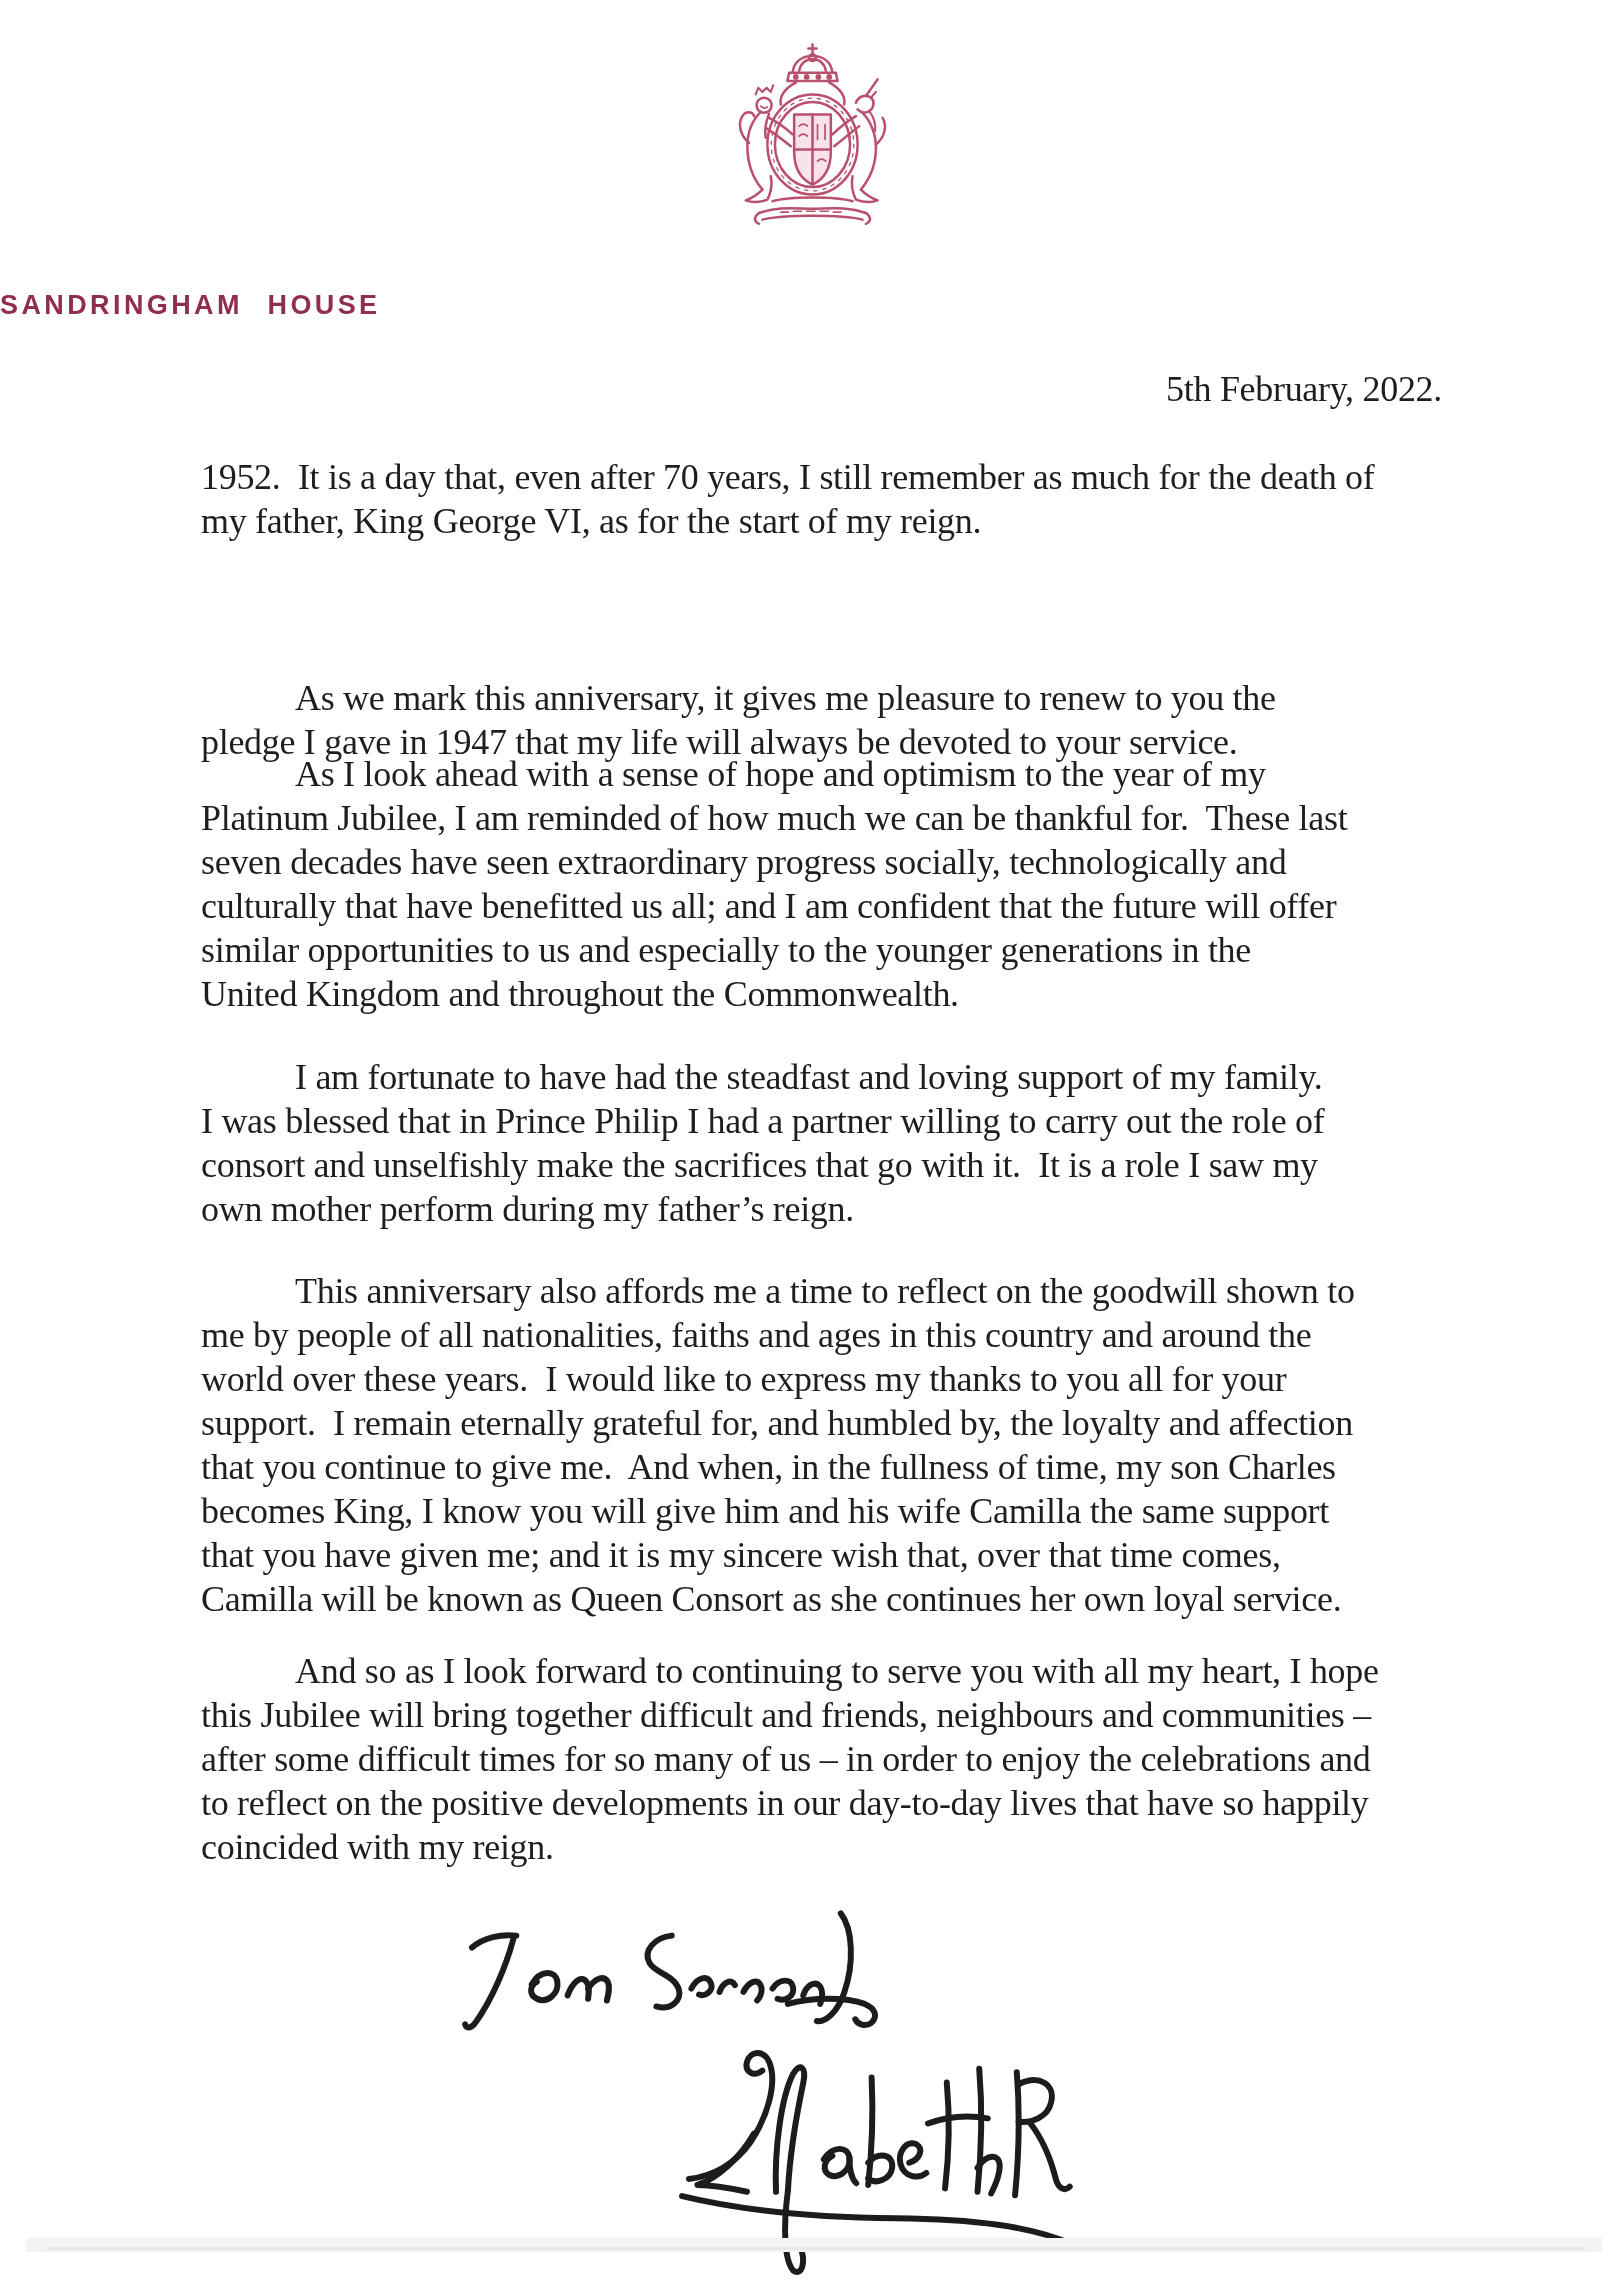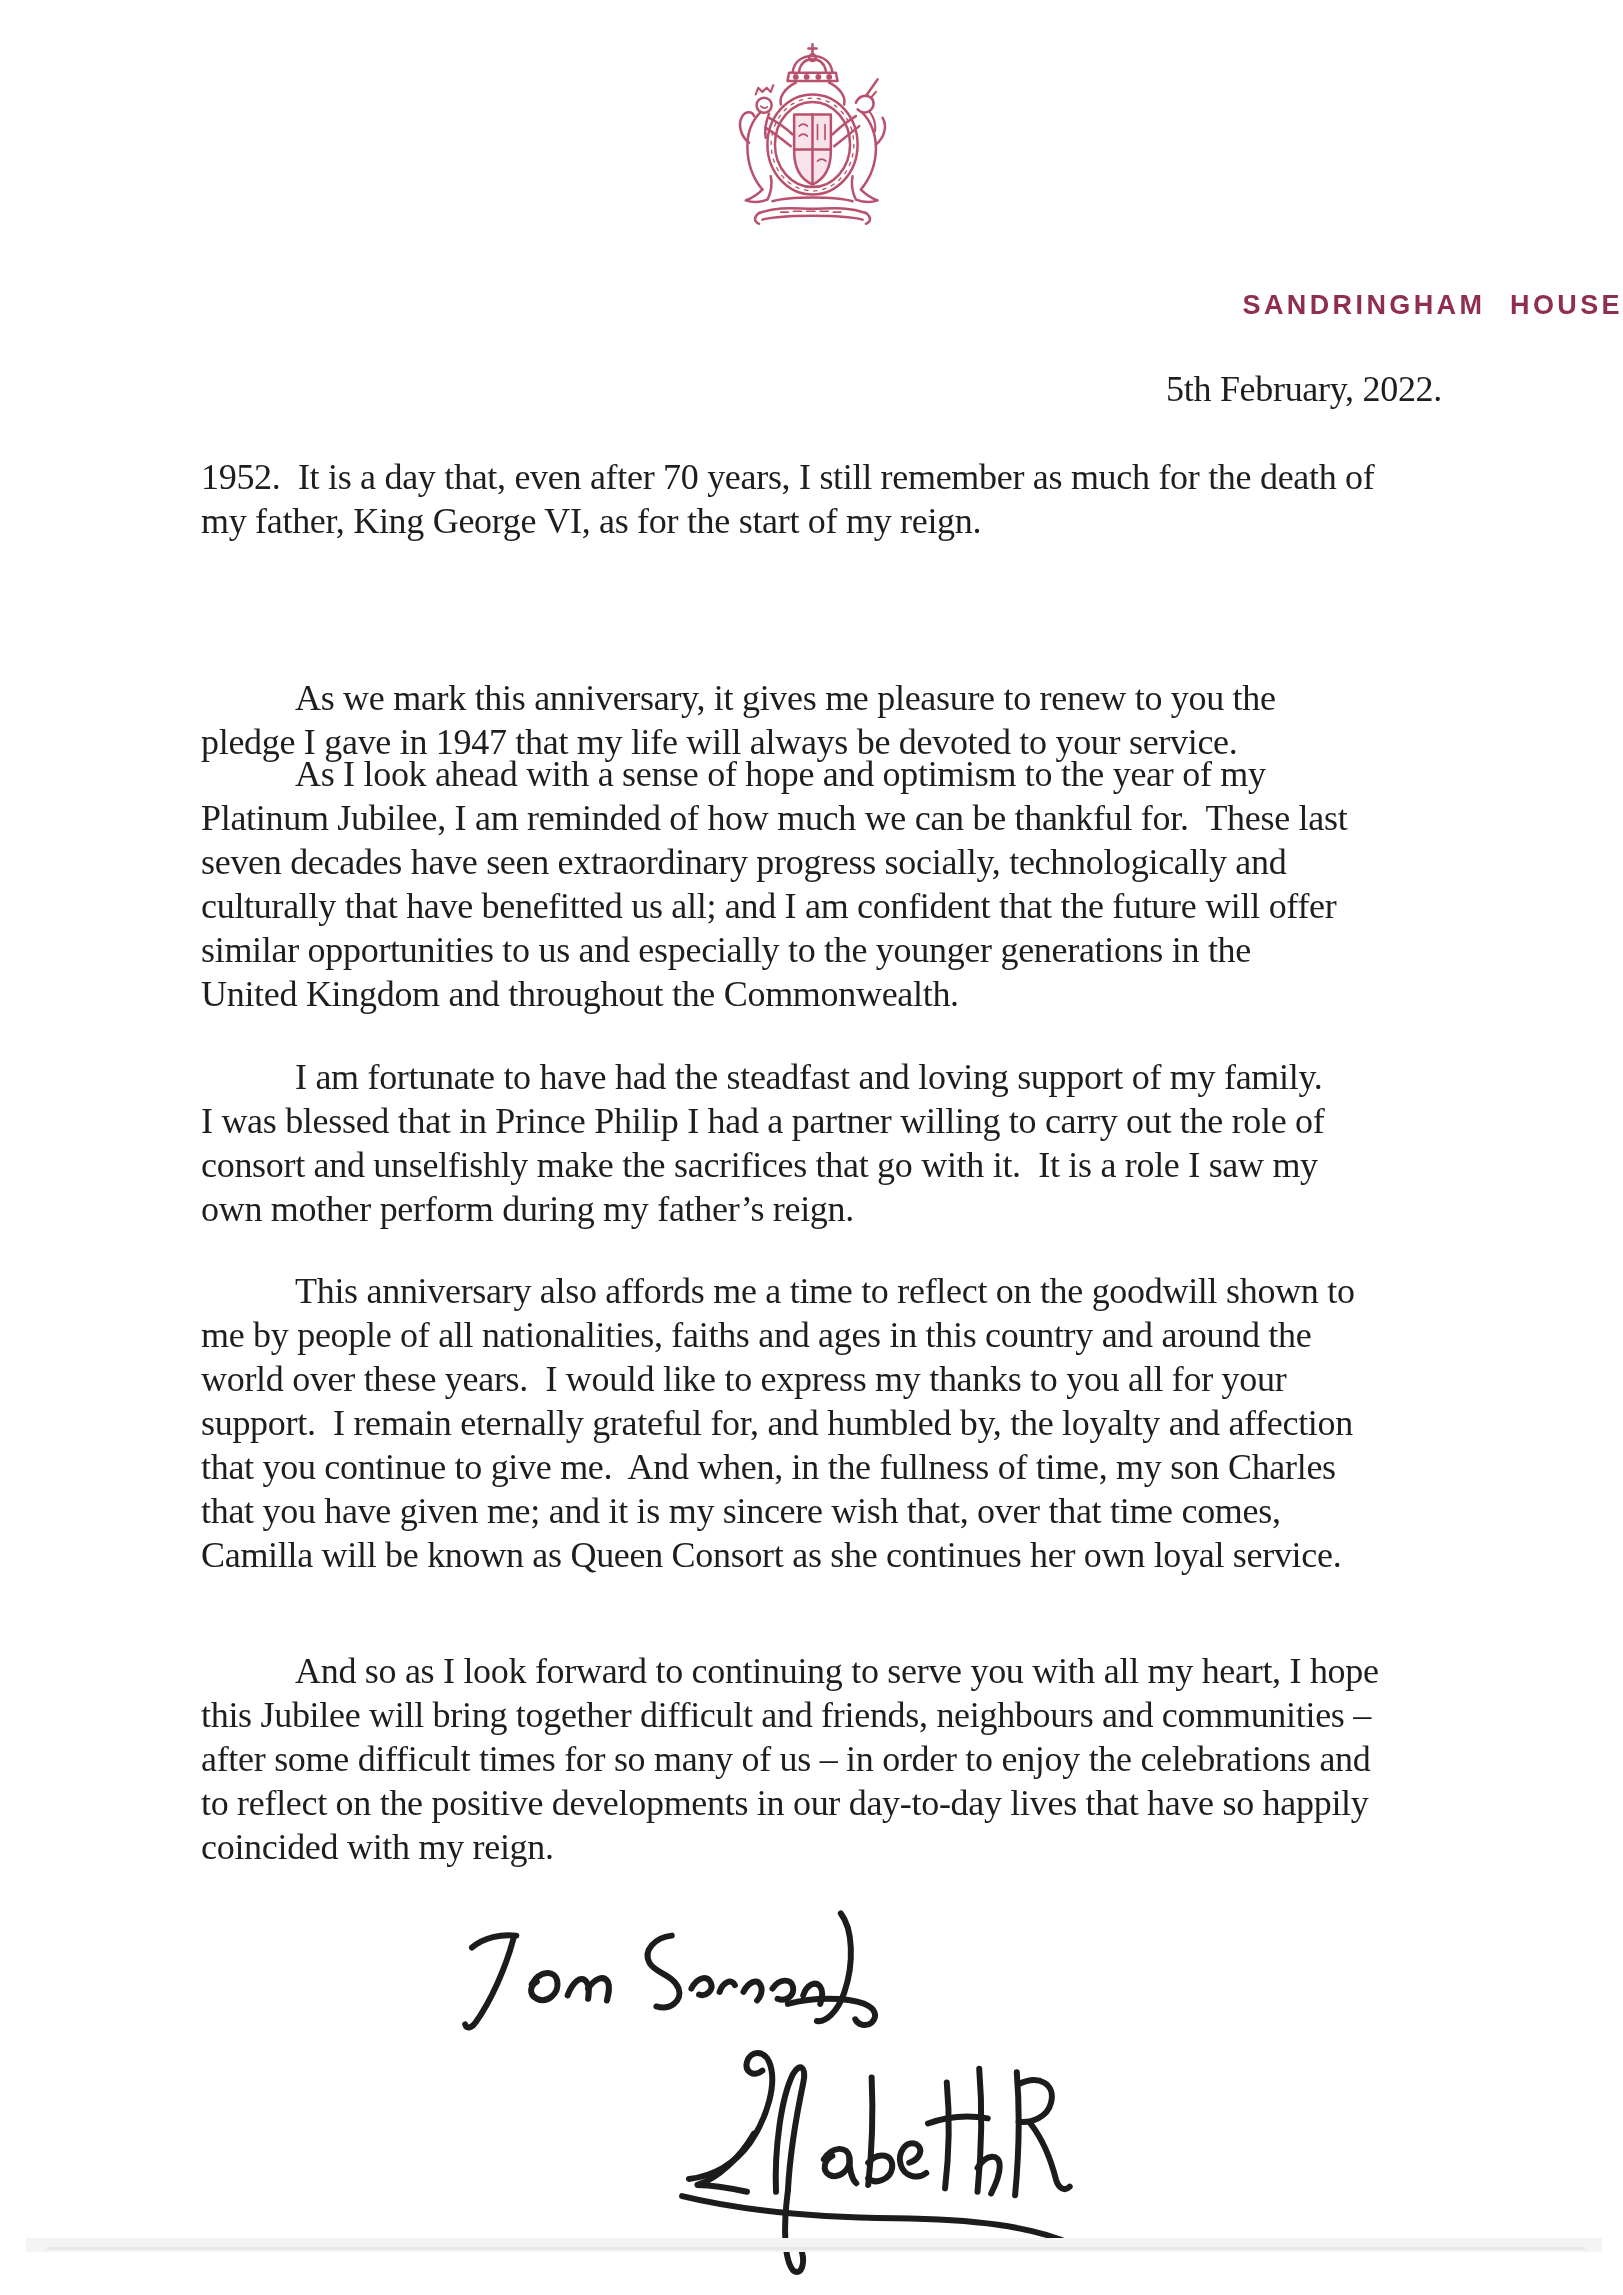"SANDRINGHAM HOUSE" .house { text-align: right -> left }
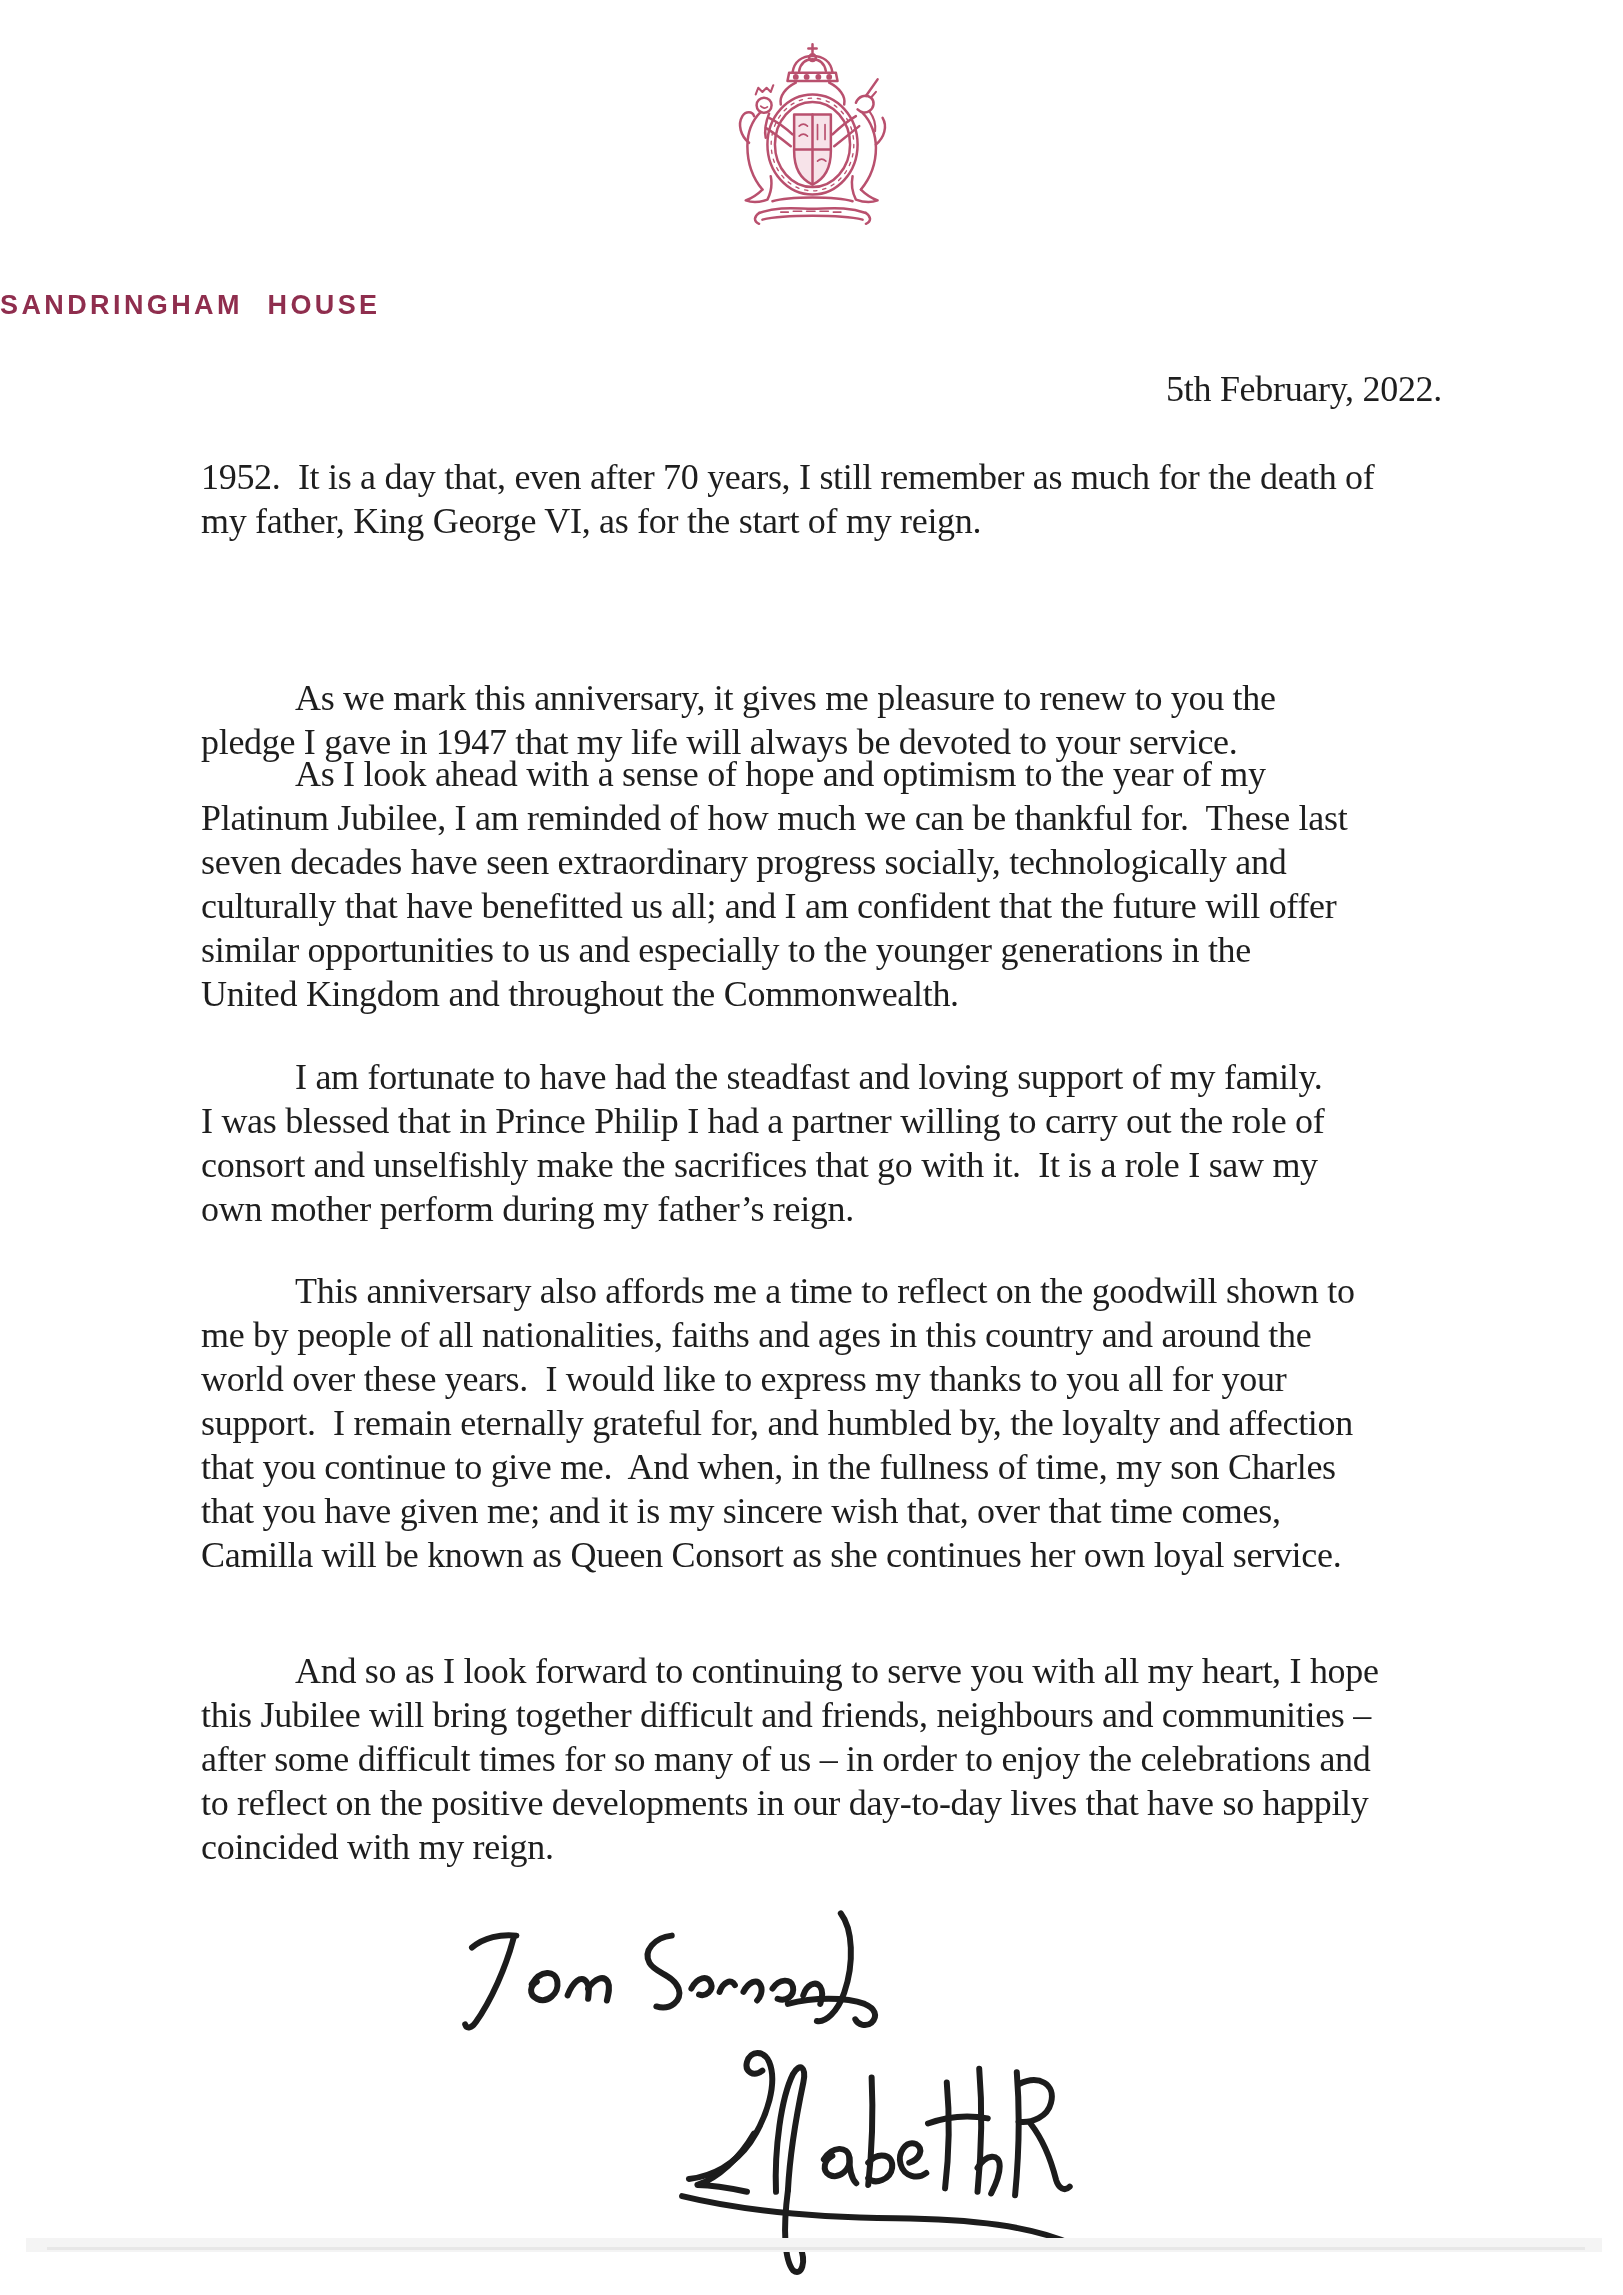"becomes King, I know you" div.line { html: none -> <div>becomes King, I know you will give him and his wife Camilla the same support</div> }
